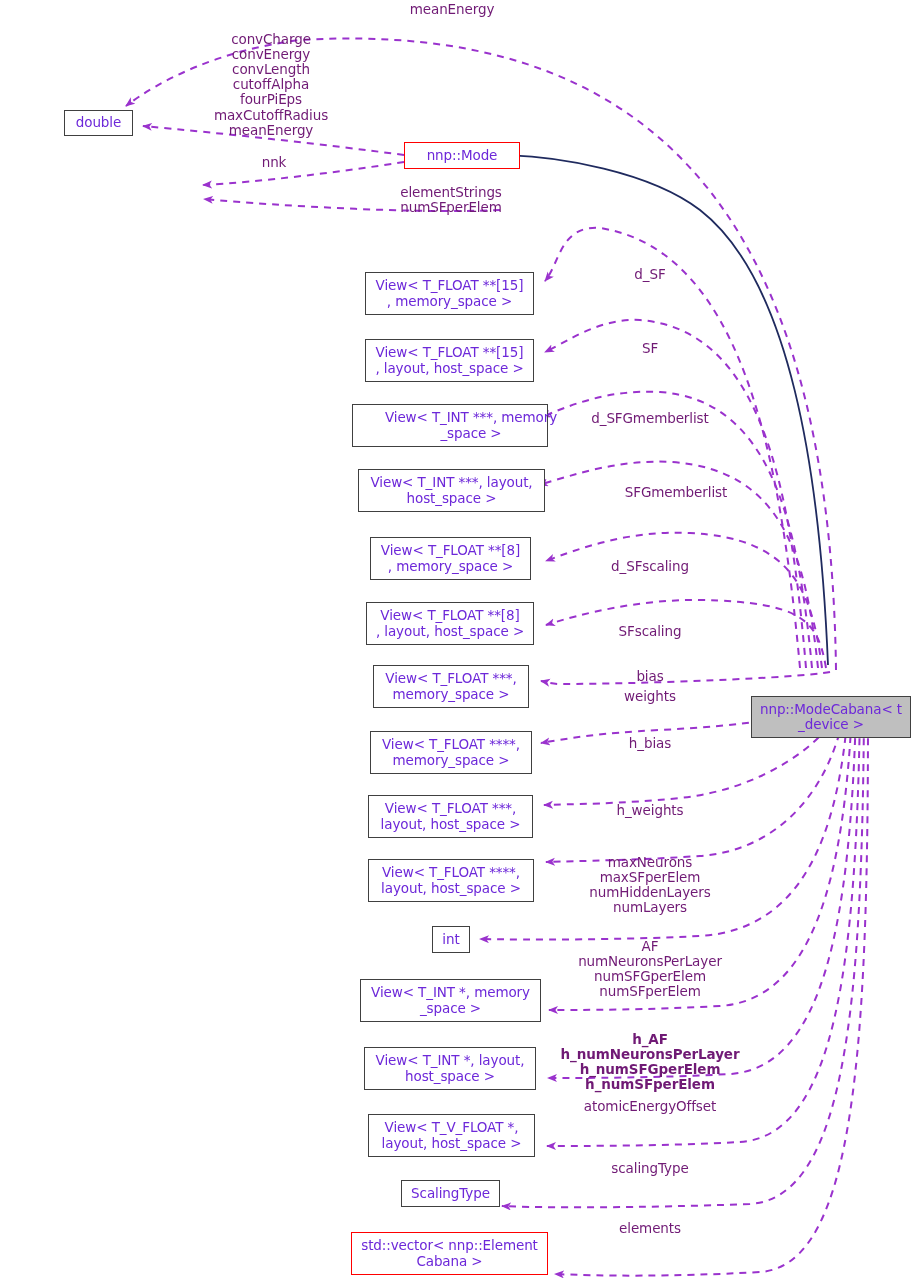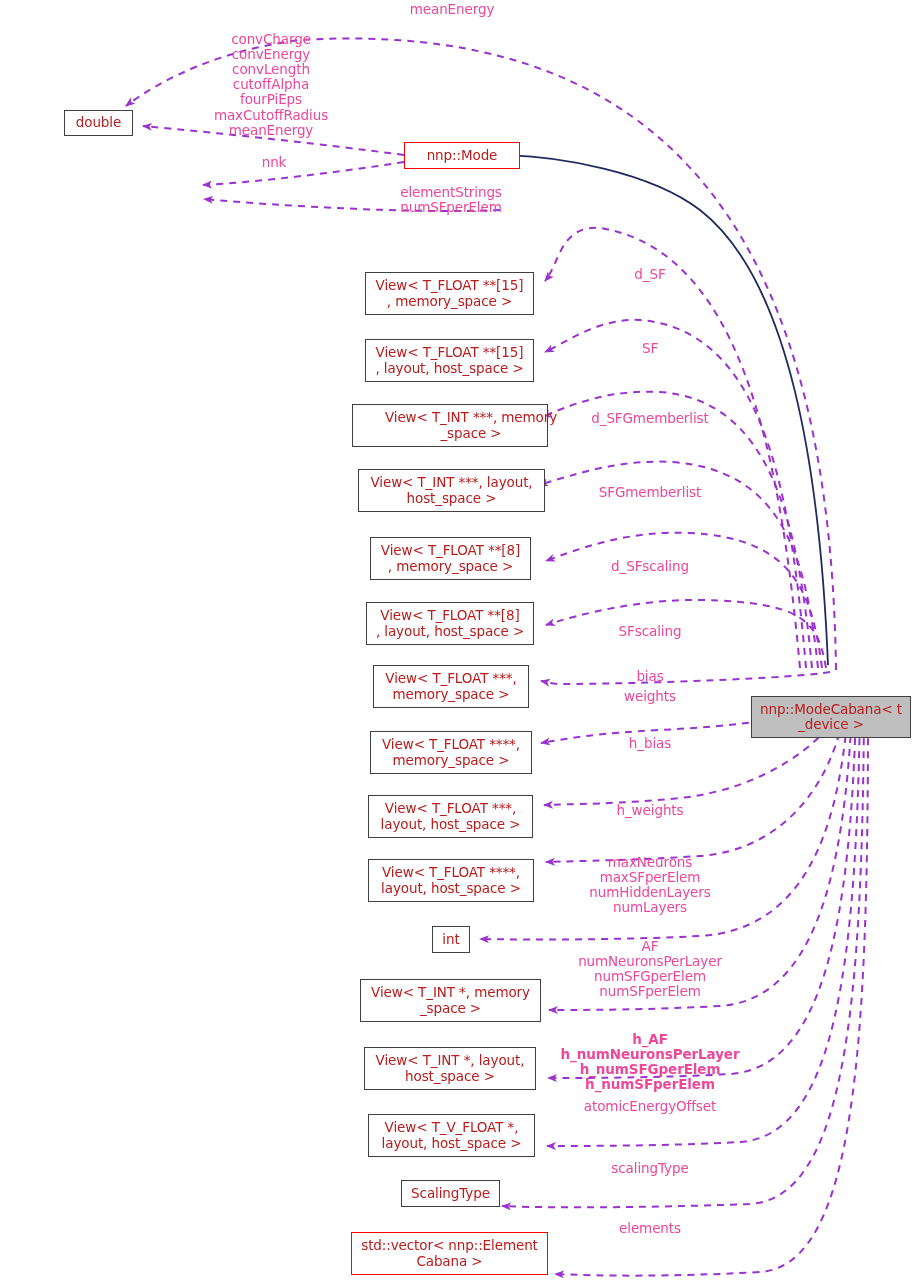"meanEnergy" .edge-label { color: #ec4899 -> #701a75 }
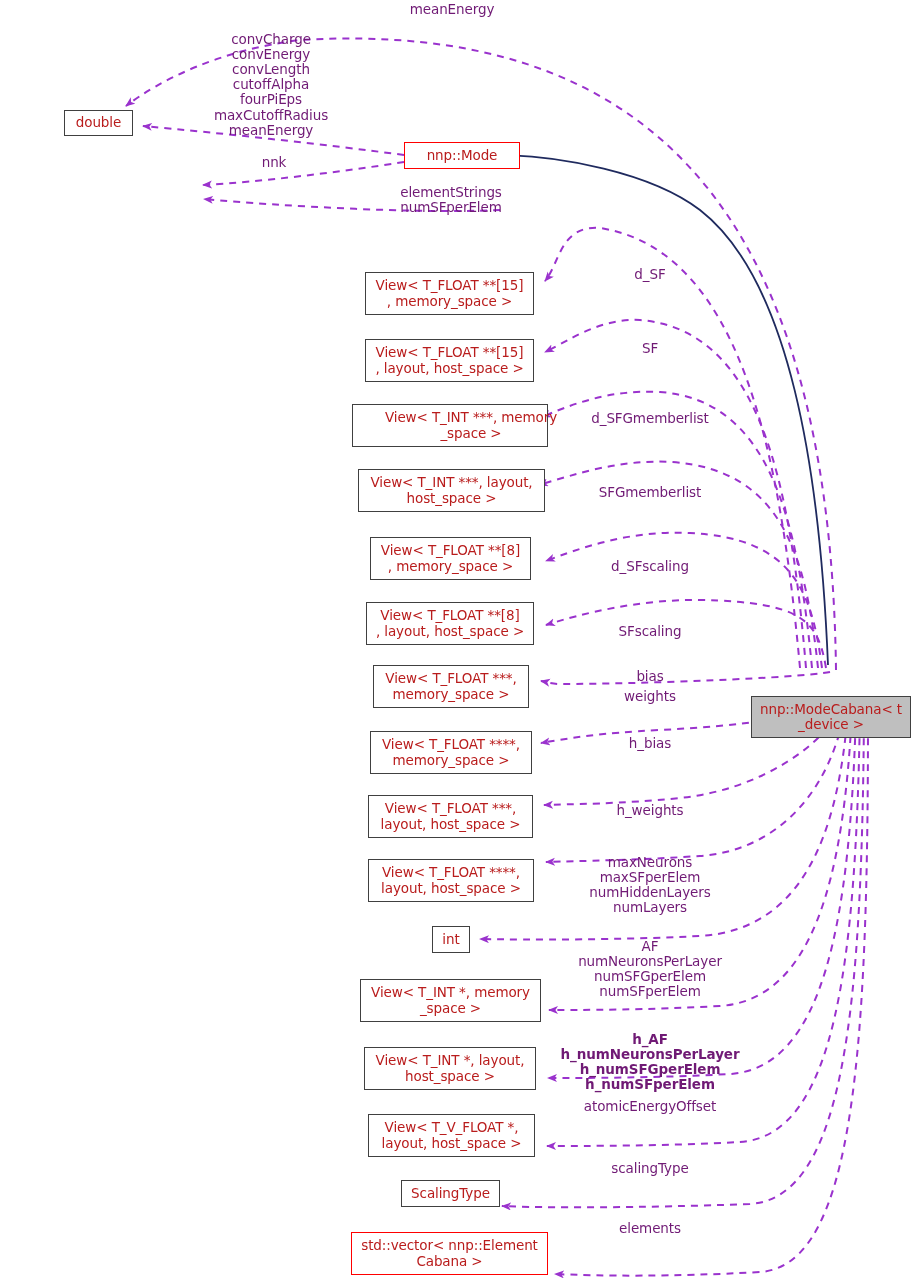"double" .node { color: #b91c1c -> #6d28d9 }
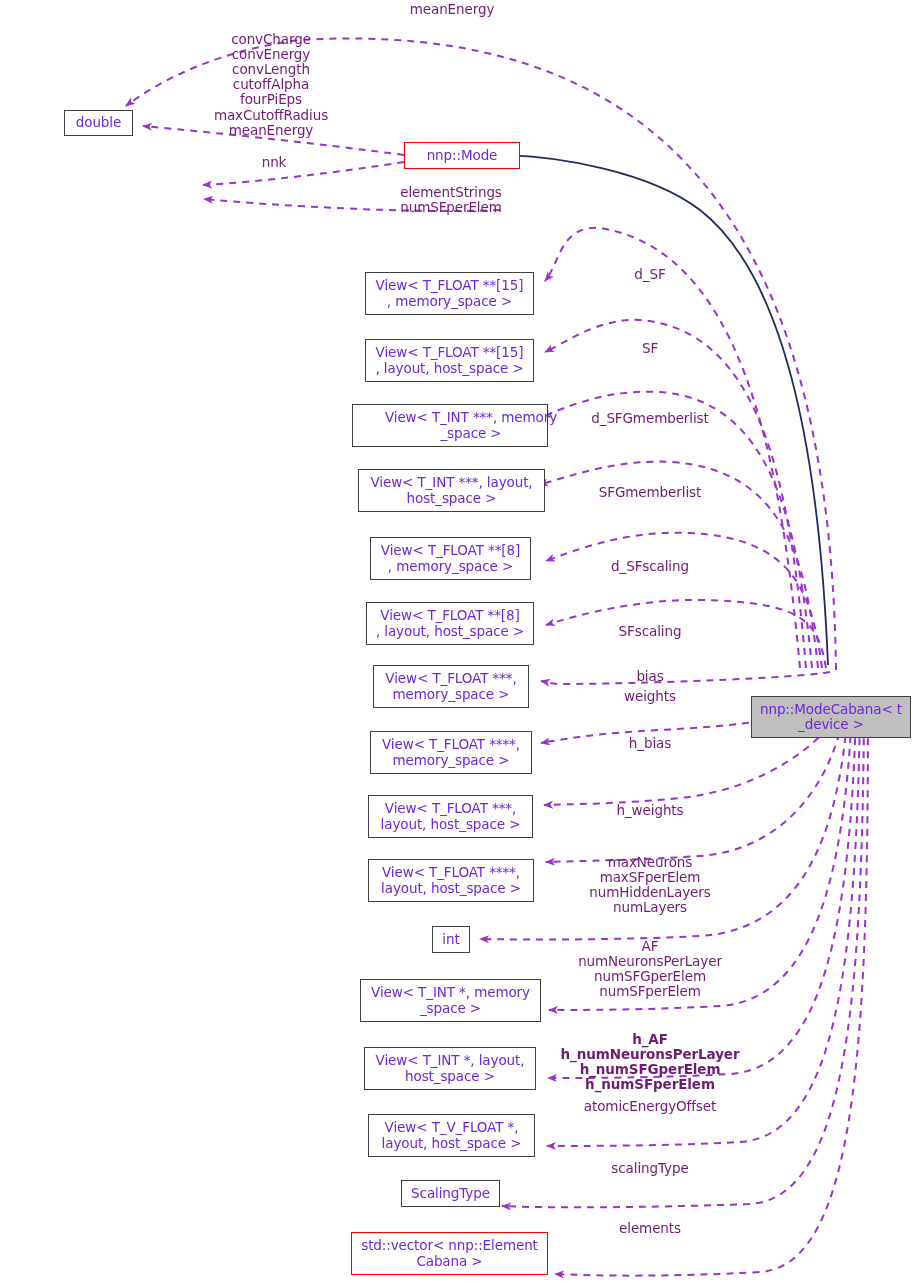"SFGmemberlist" div.edge-label { left: 650px -> 676px }
